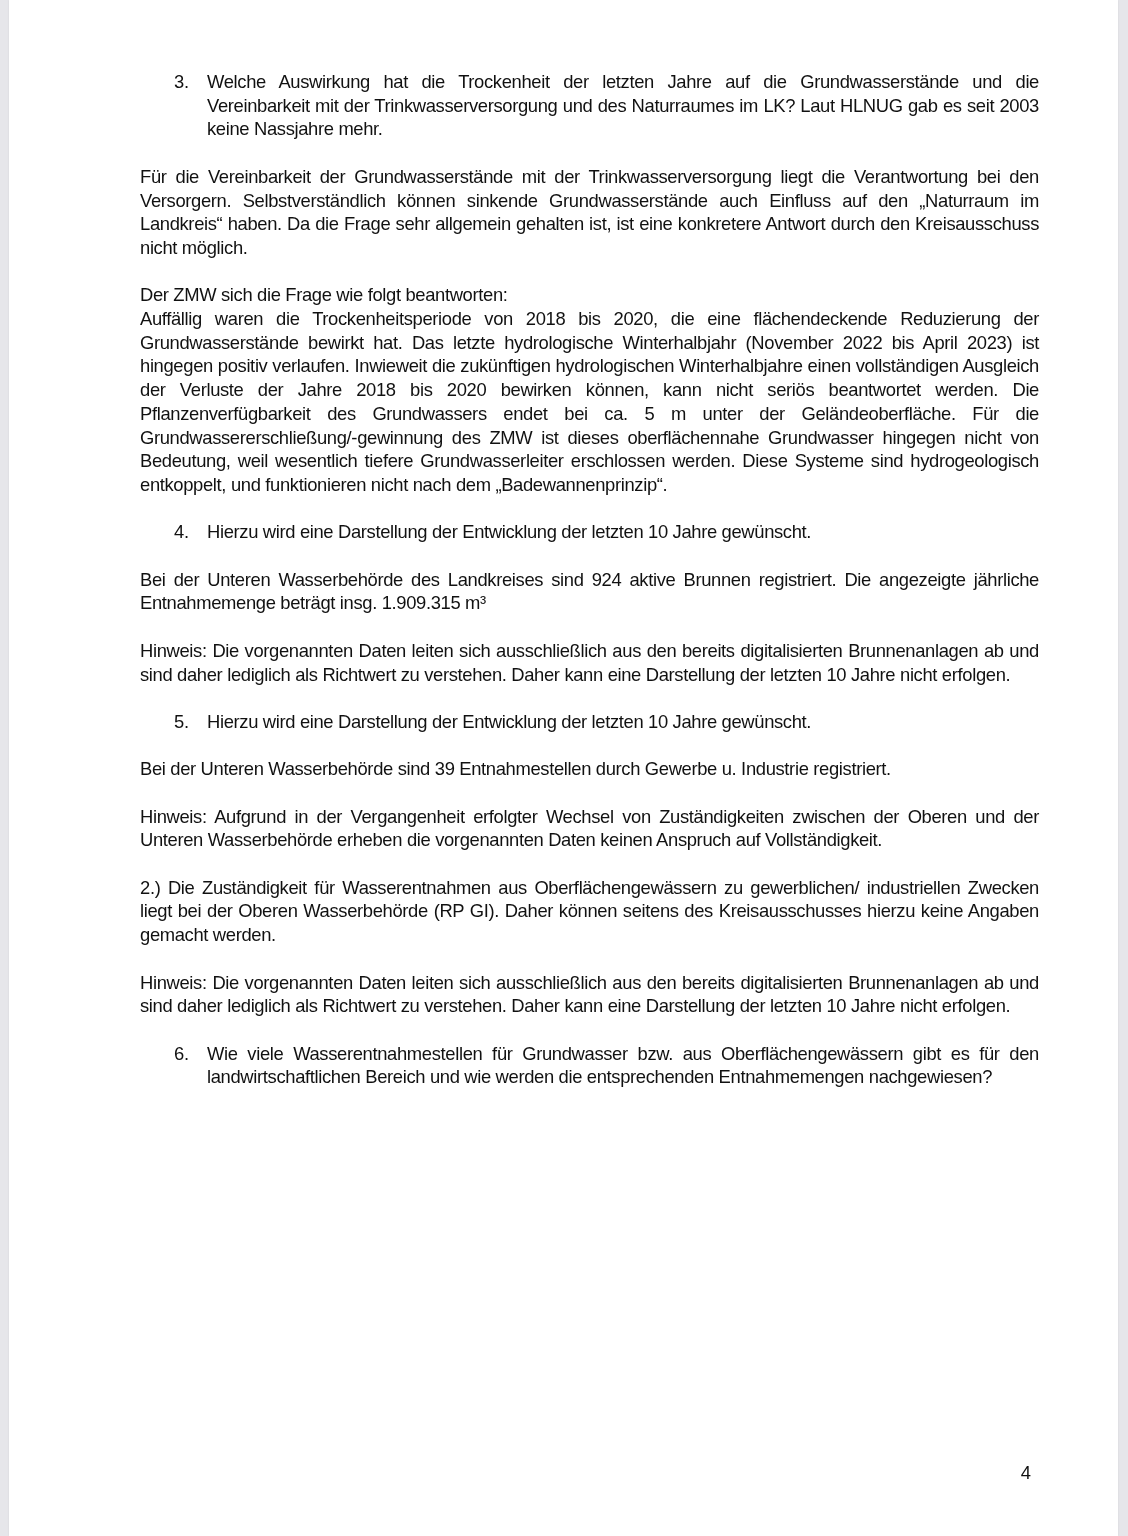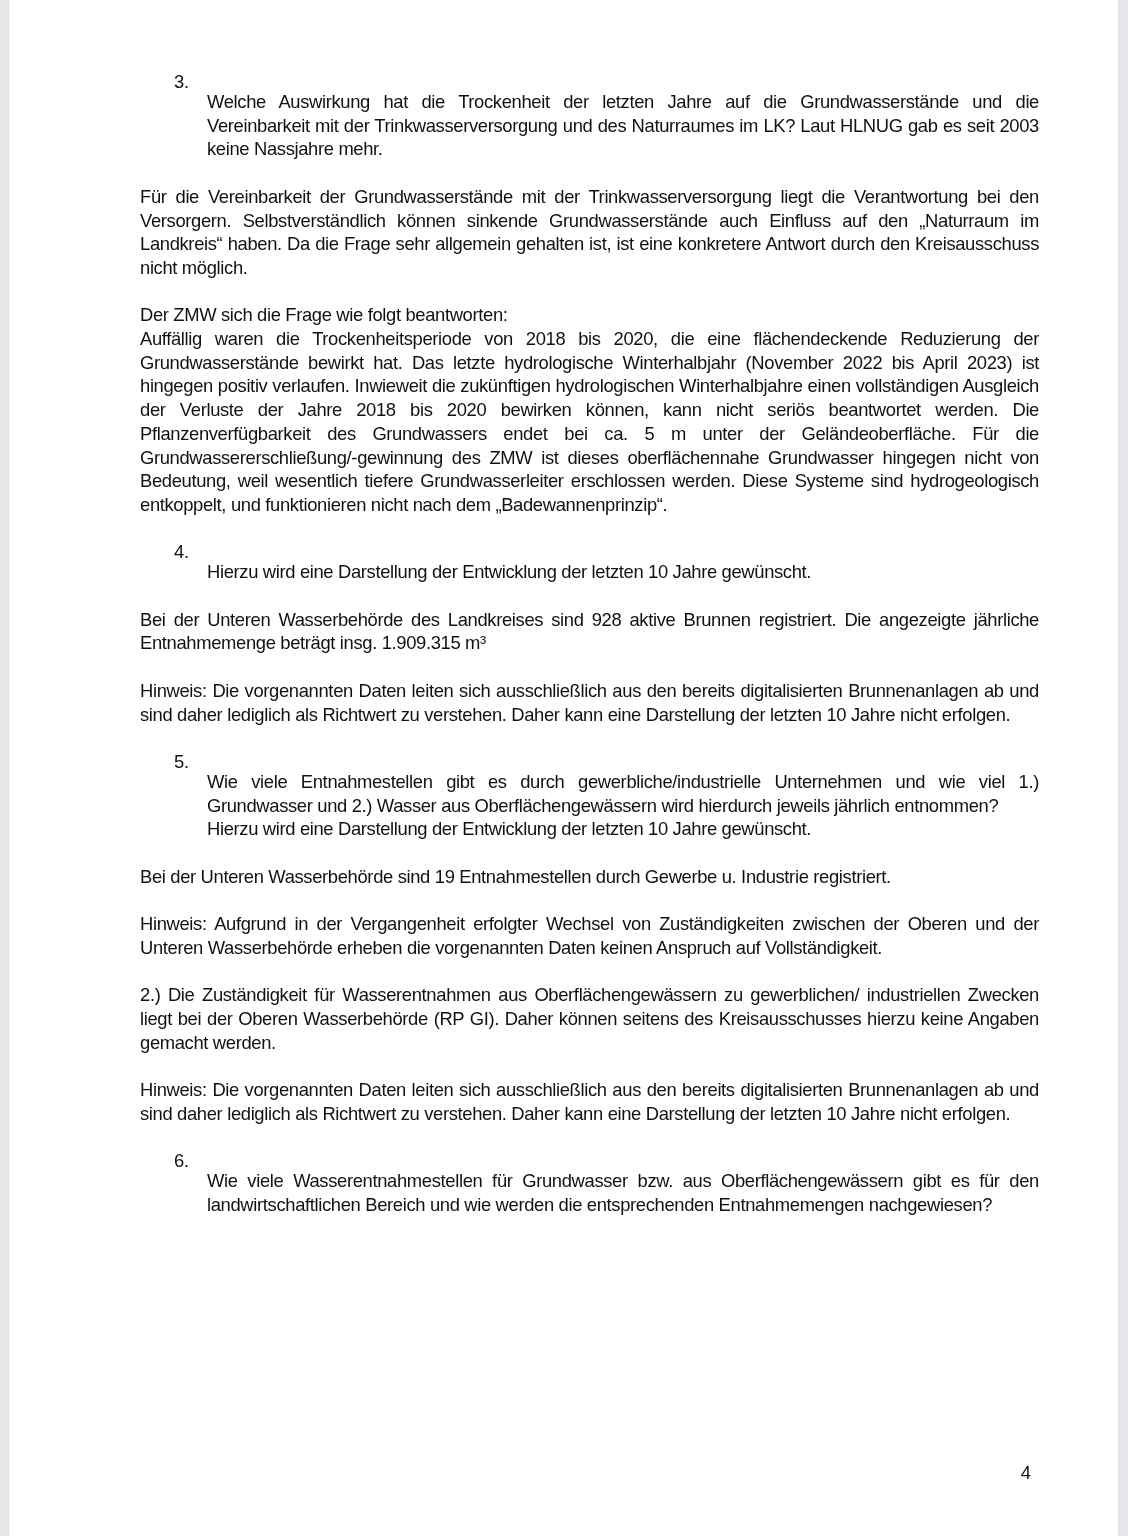"Welche Auswirkung hat die Trockenheit" .qtext { margin-top: 20px -> none }
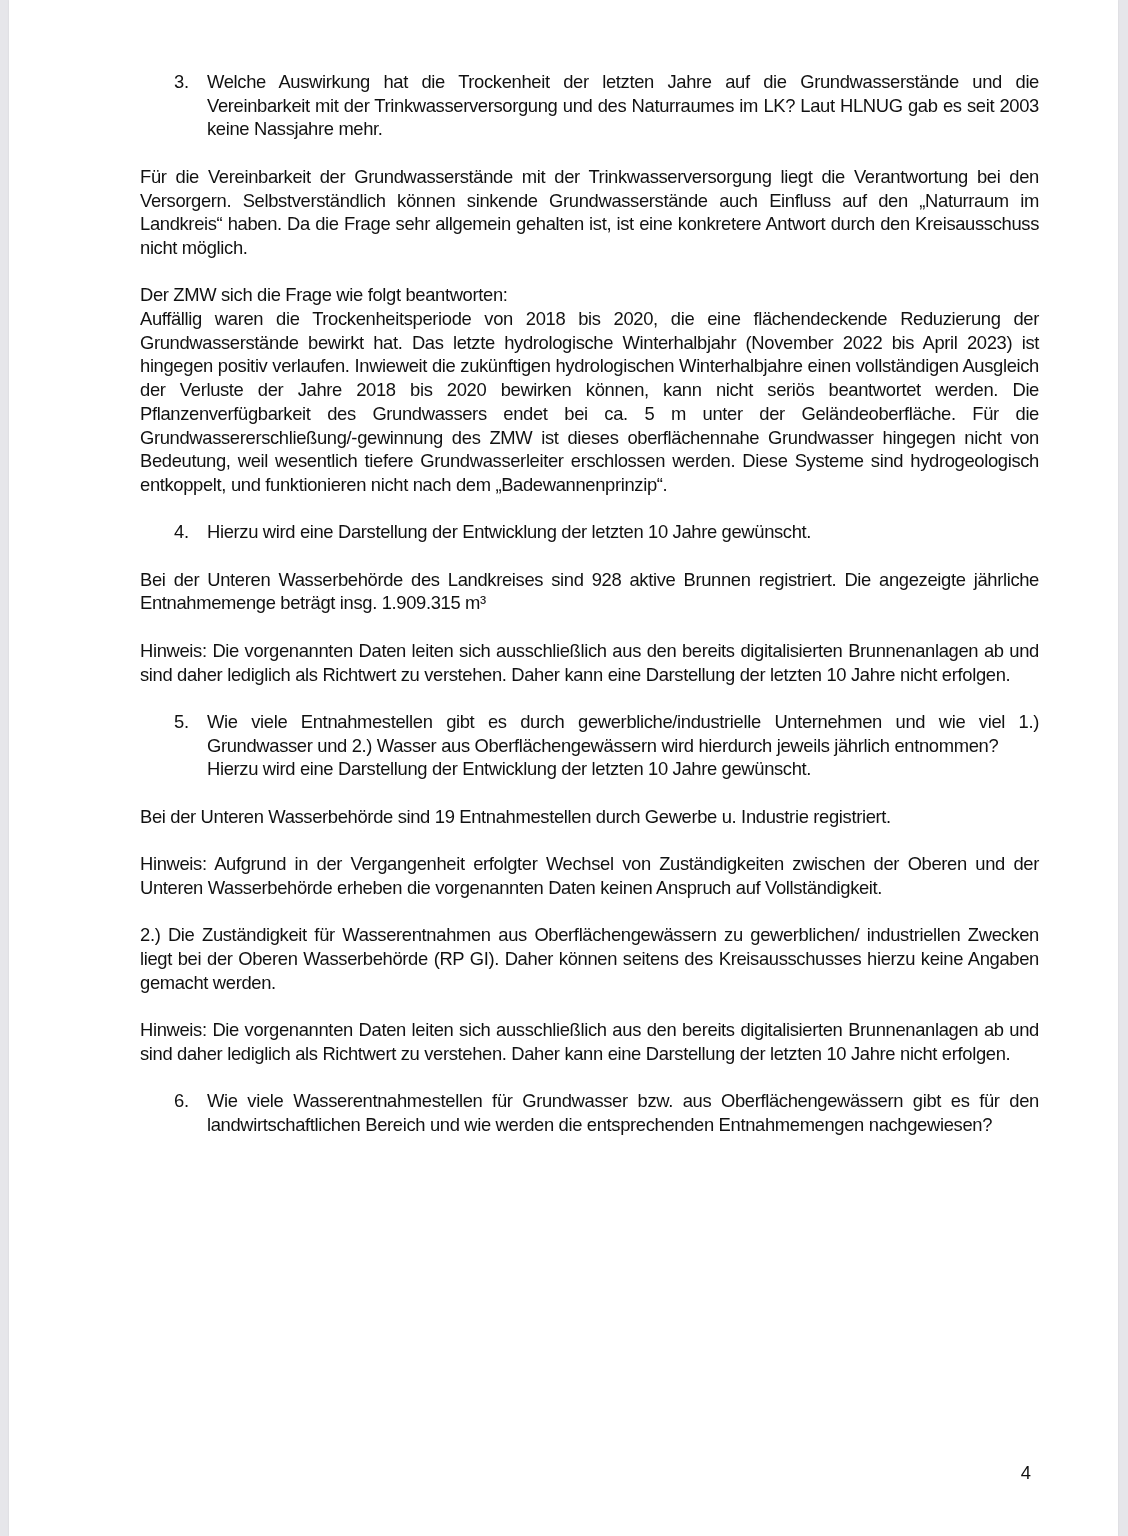"Bei der Unteren Wasserbehörde des" p { text: 928 -> 924 }
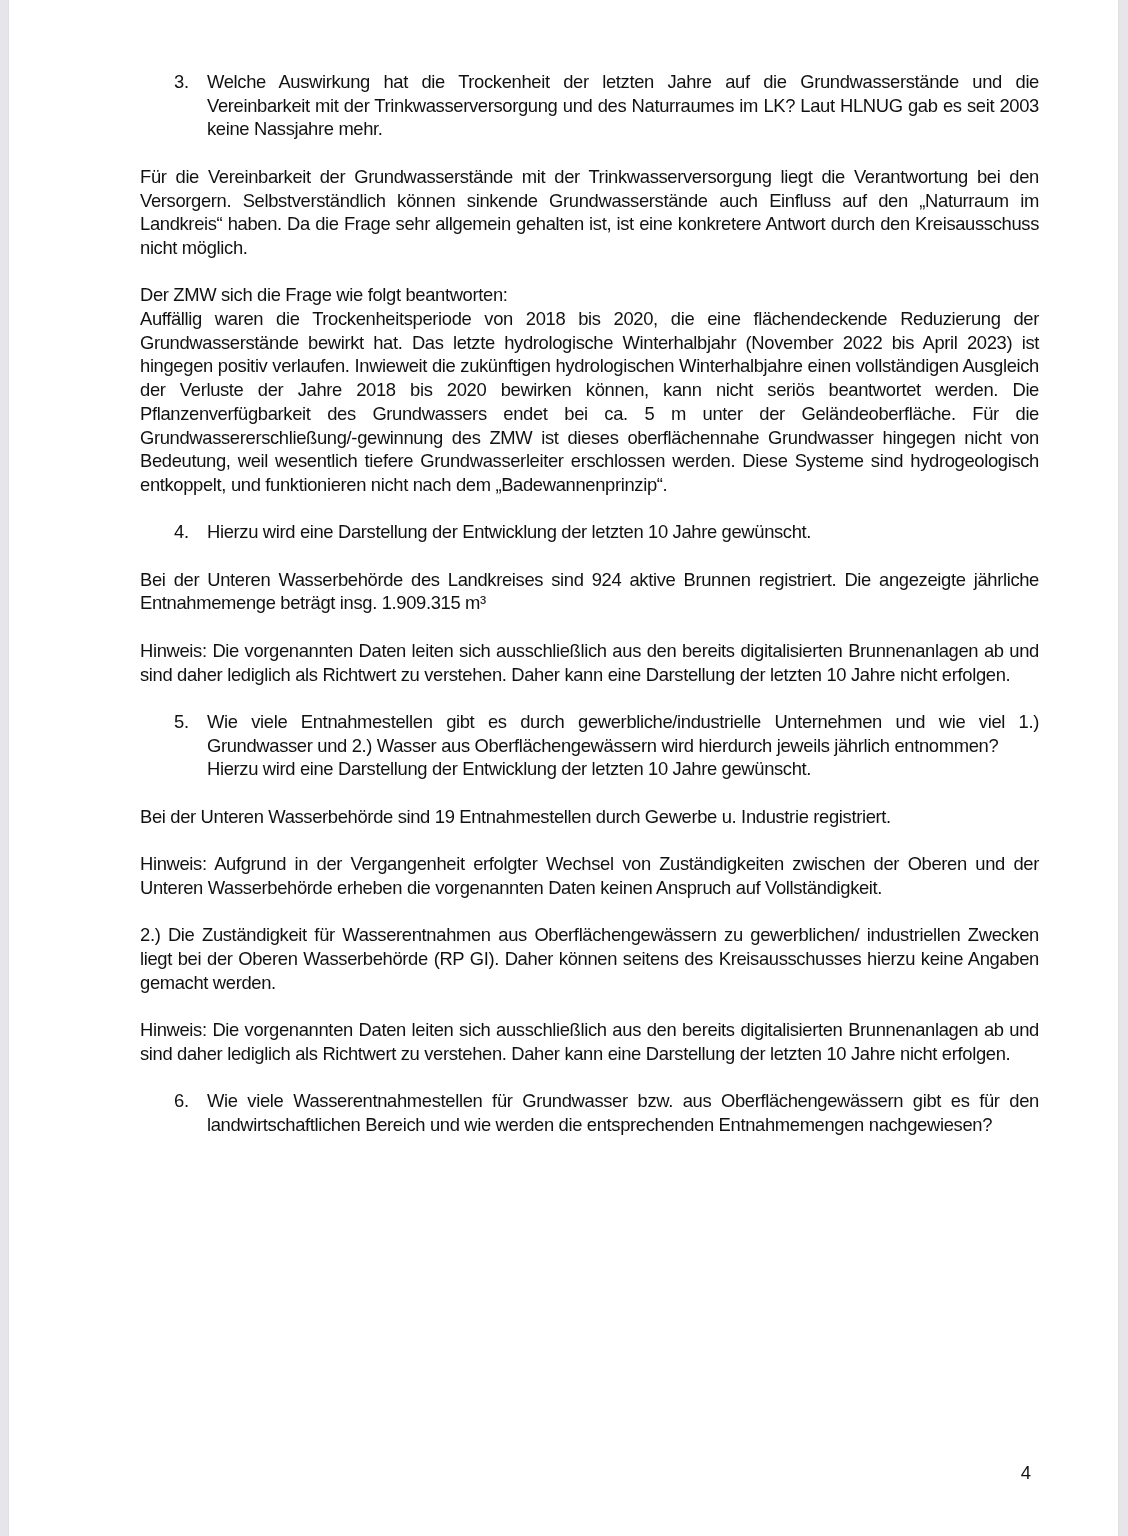"Wie viele Entnahmestellen gibt es" p { html: <p>Wie viele Entnahmestellen gibt es durch gewerbliche/industrielle Unternehmen und wie viel 1.) Grundwasser und 2.) Wasser aus Oberflächengewässern wird hierdurch jeweils jährlich entnommen?</p> -> none }
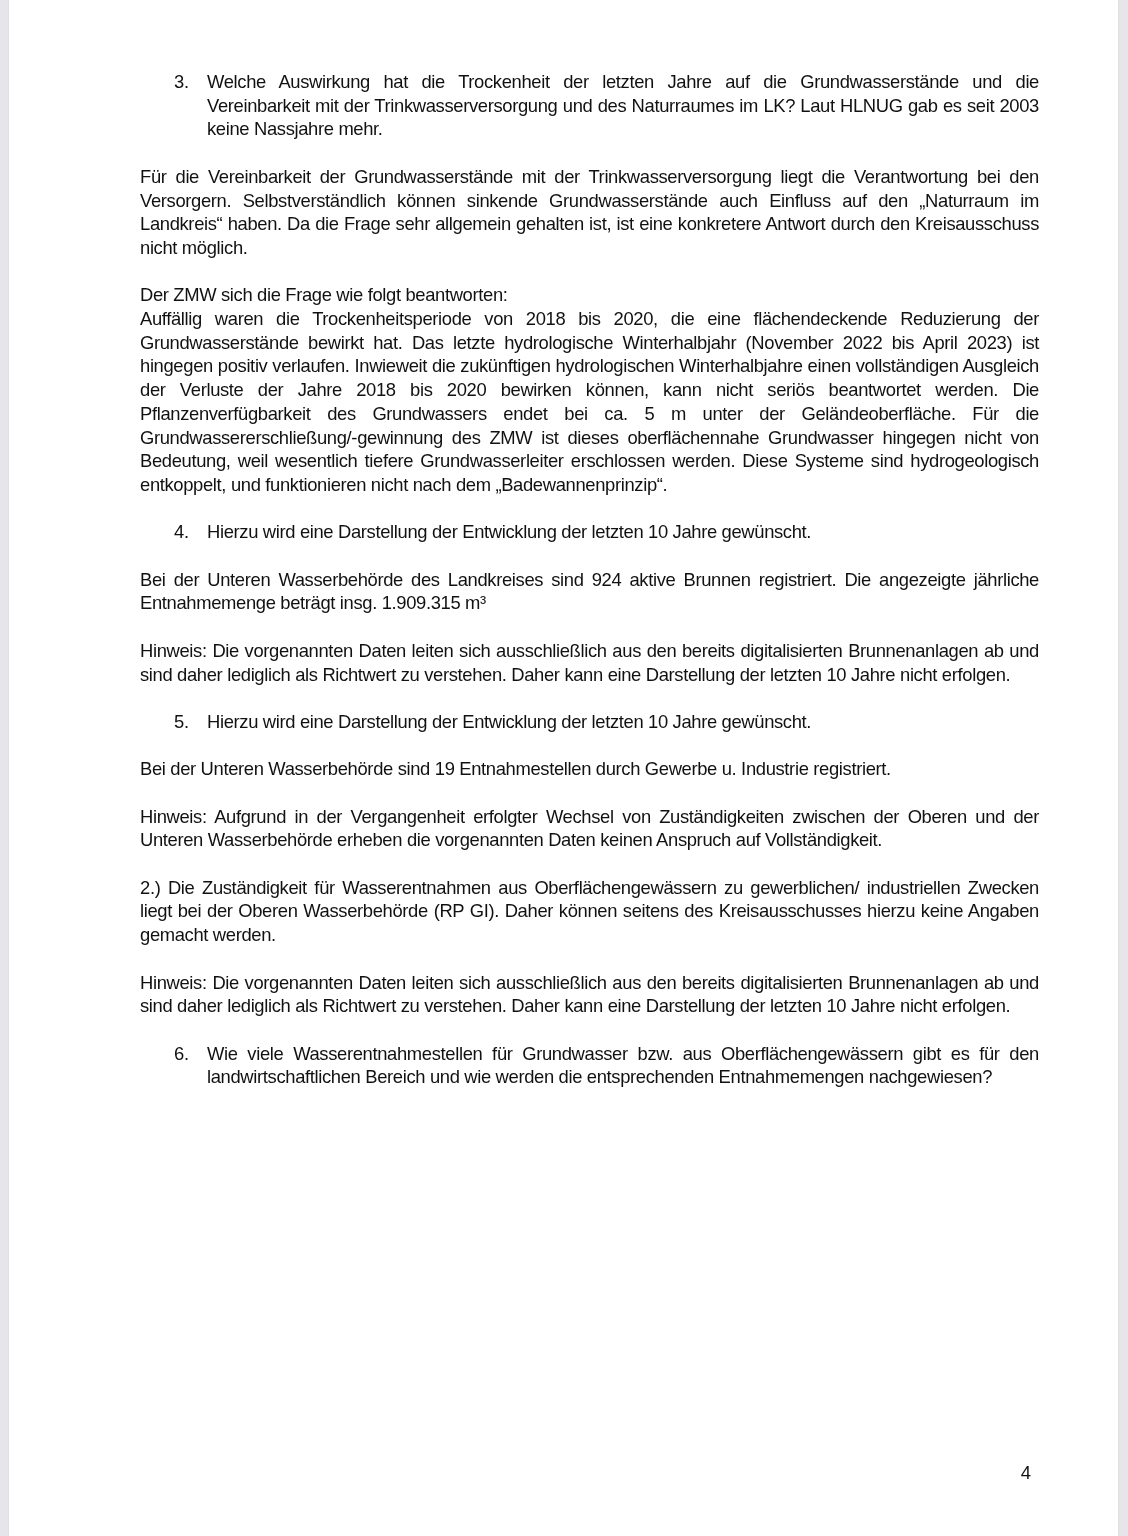"Bei der Unteren Wasserbehörde sind" p { text: 19 -> 39 }
